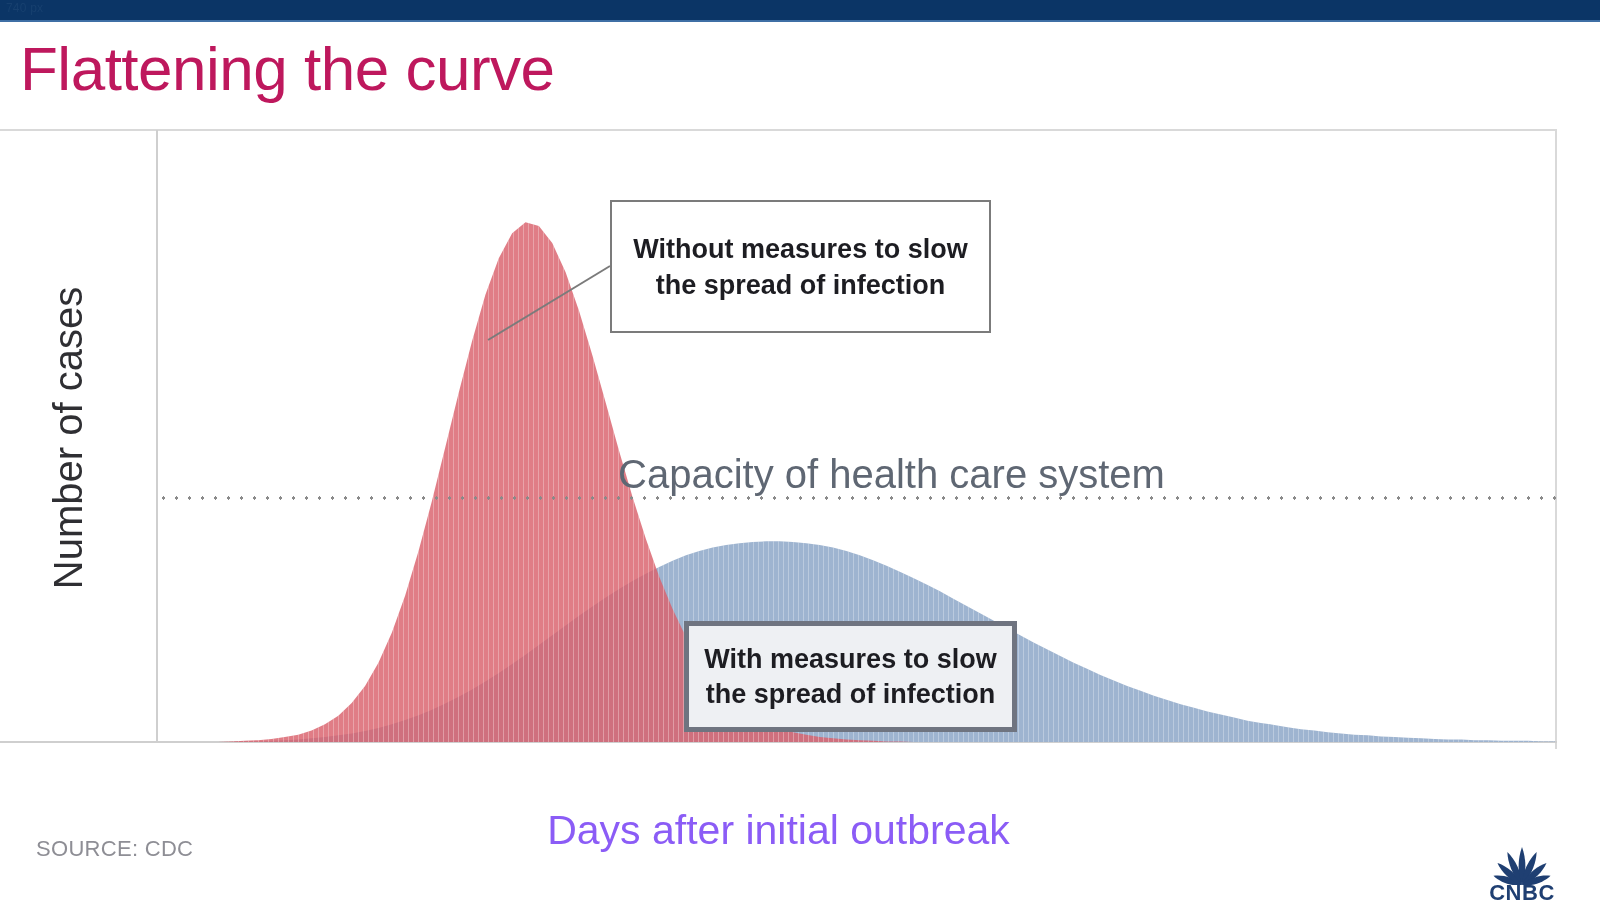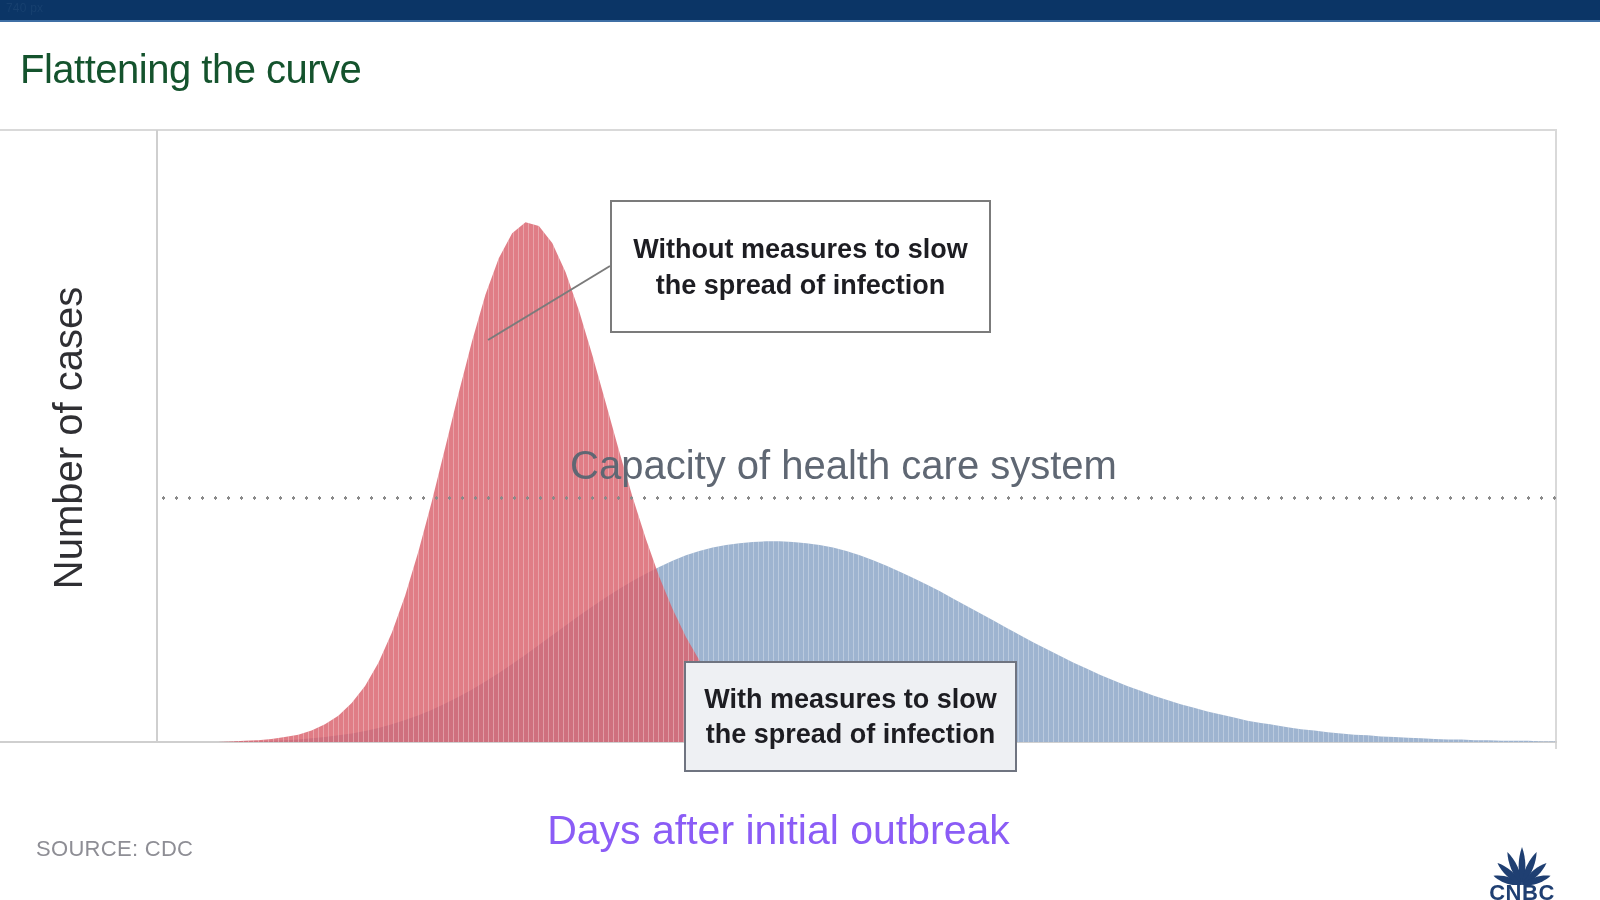"Flattening the curve" #headline { color: #14532d -> #be185d; font-size: 40px -> 62px }
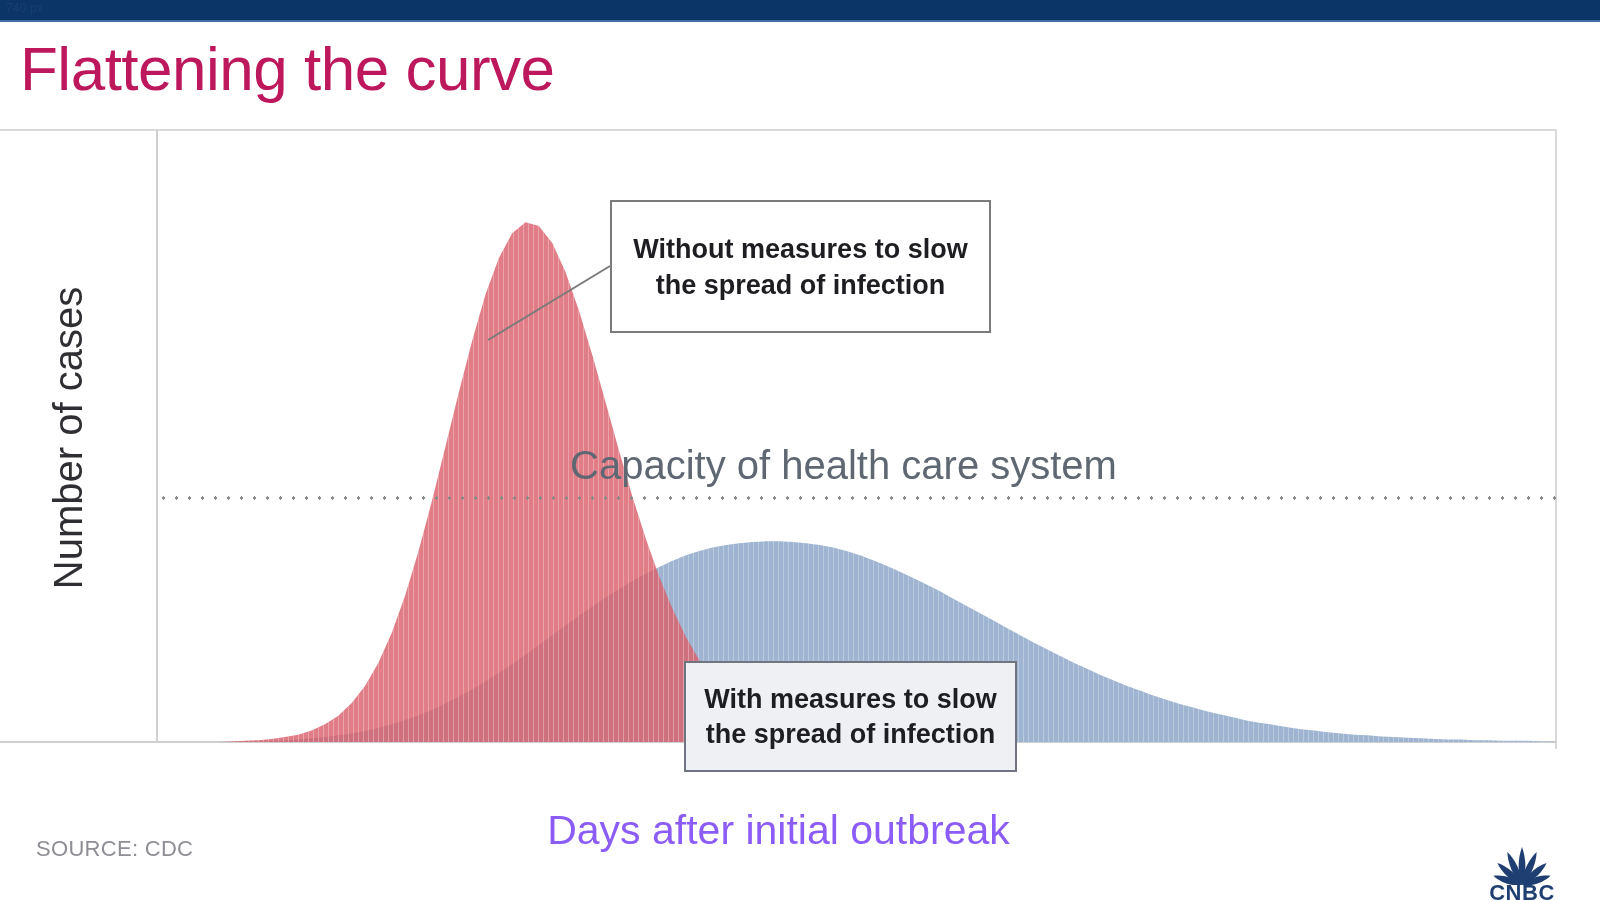"Capacity of health care system" div { margin-left: none -> 48px; top: 441px -> 450px }
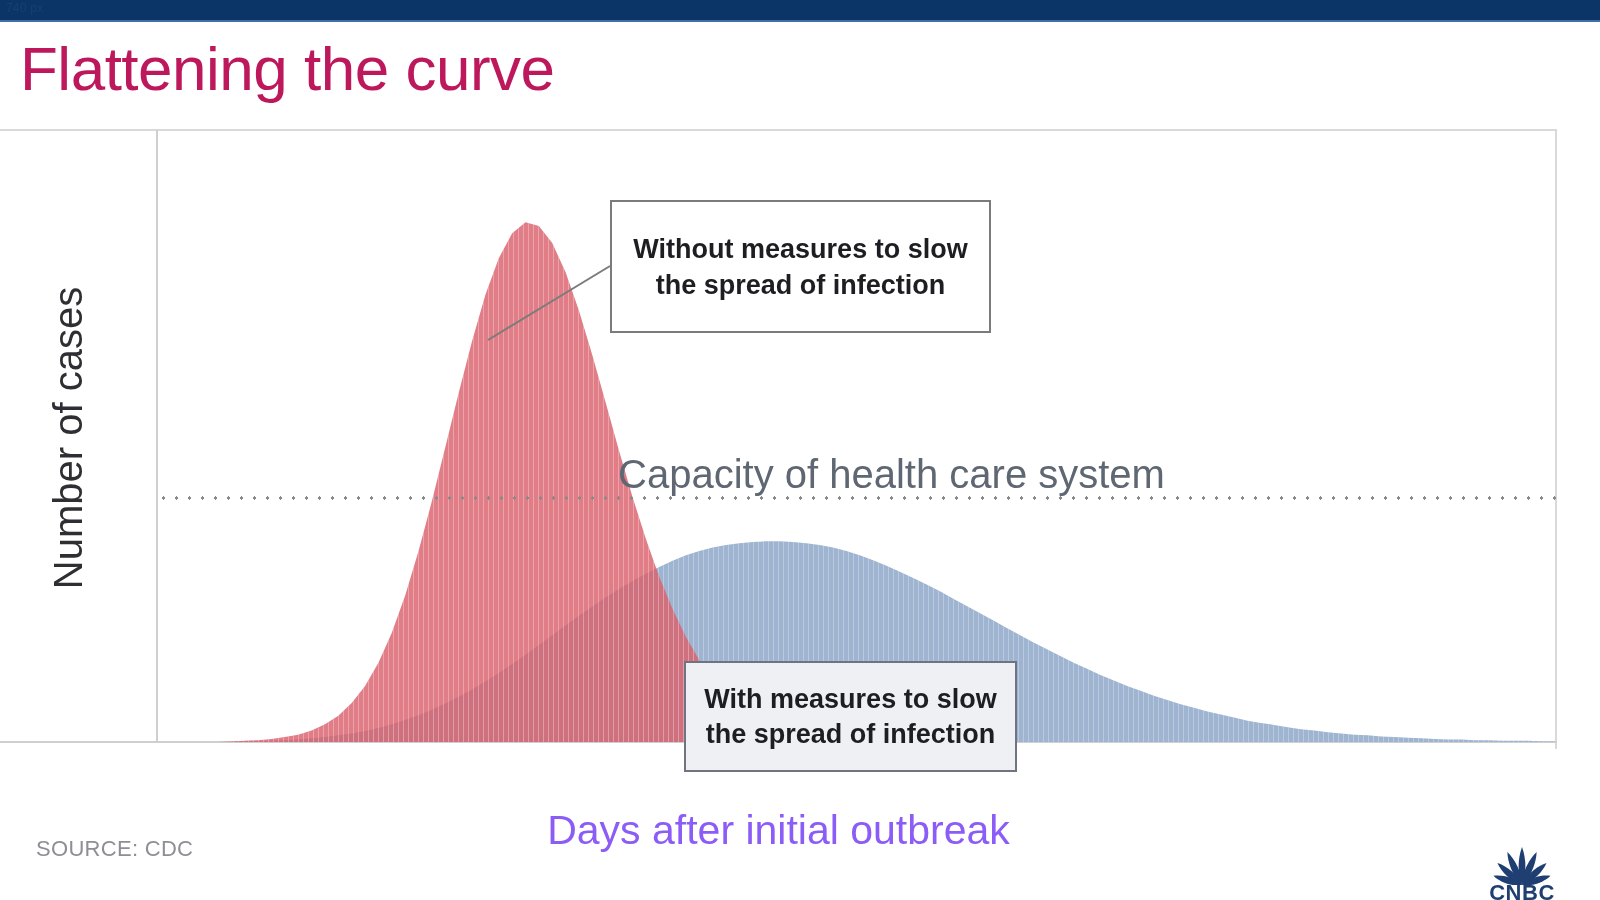"With measures to slow the" #callout-with { border: 2px solid #4d7c0f -> 5px solid #4d7c0f; margin-top: 40px -> none }
